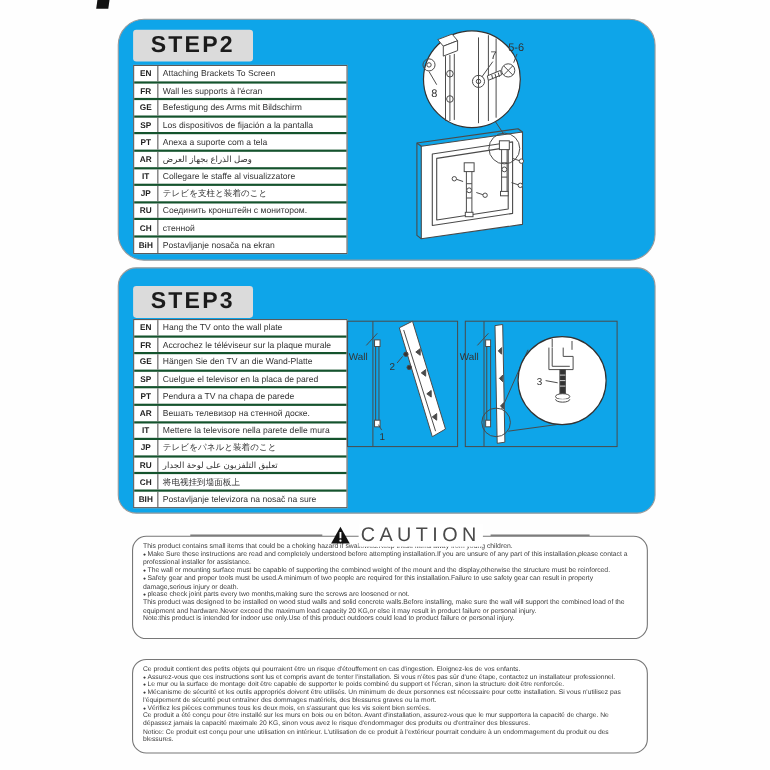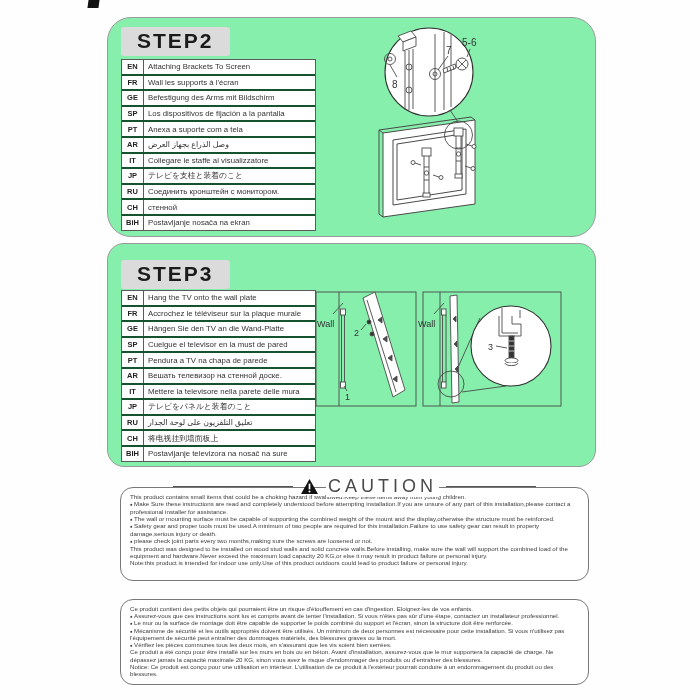"STEP2" .panel { background: #86efac -> #0ea5e9 }
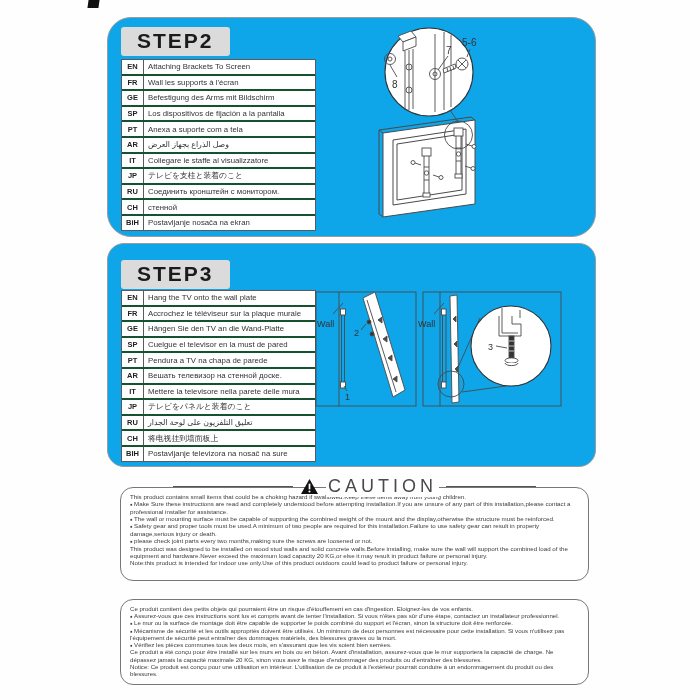"Cuelgue el televisor en la" div.ltext { text: must -> placa }
